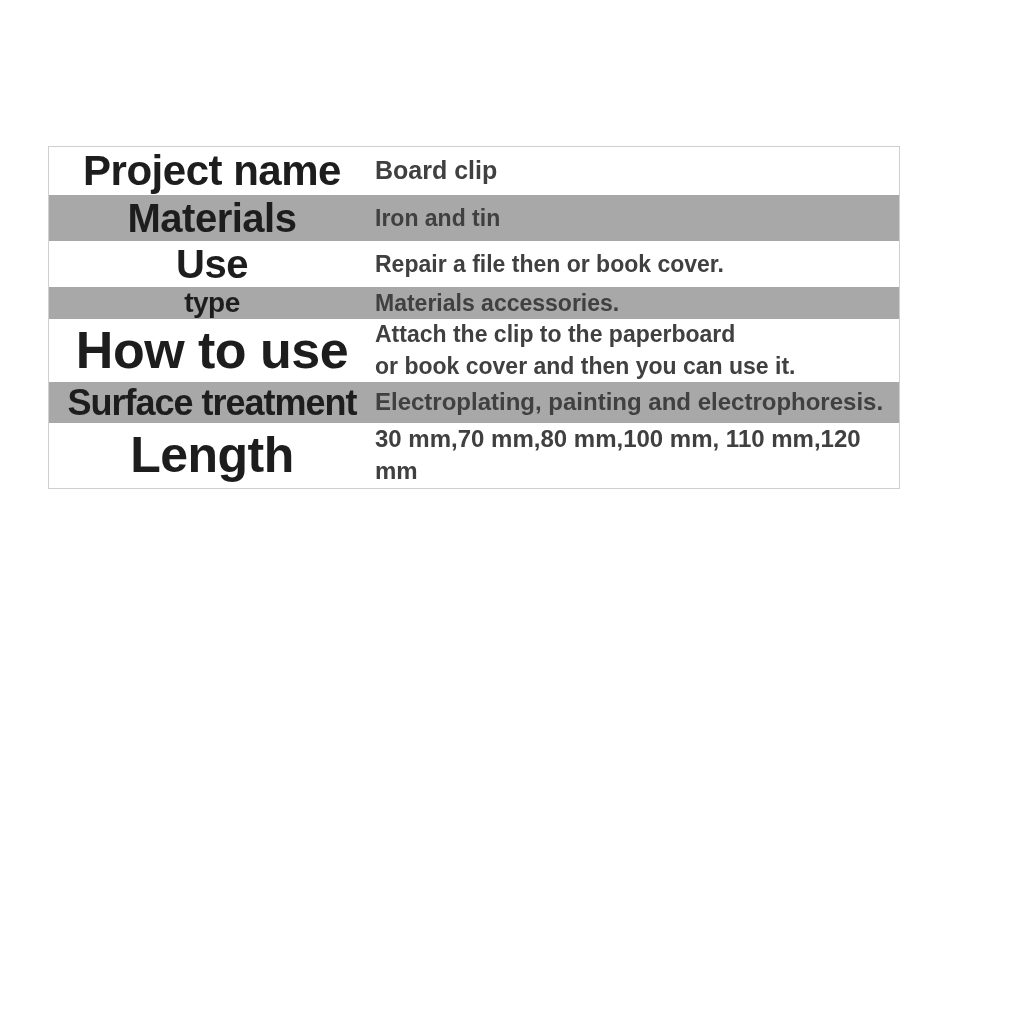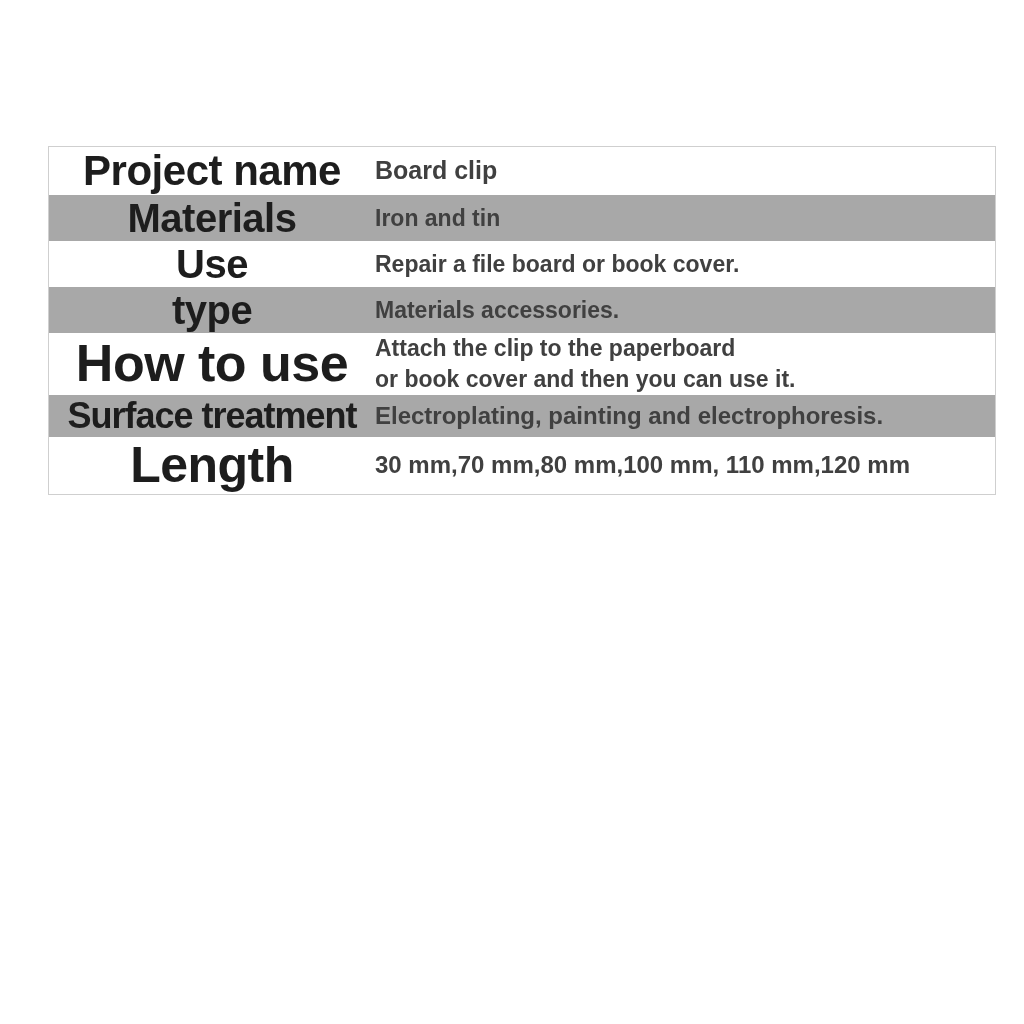"Project name" #spec-table { width: 948px -> 852px }
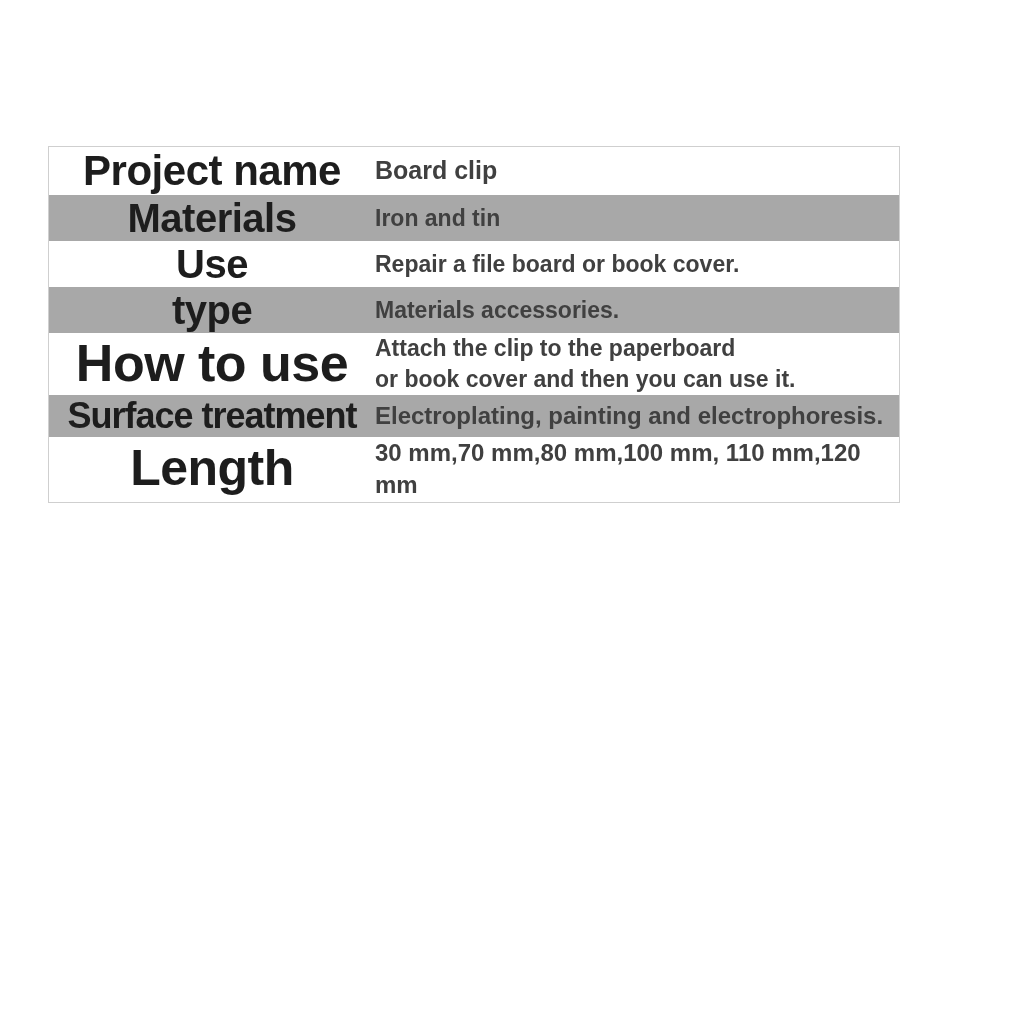"Repair a file board or" span.value-line { text: board -> then }
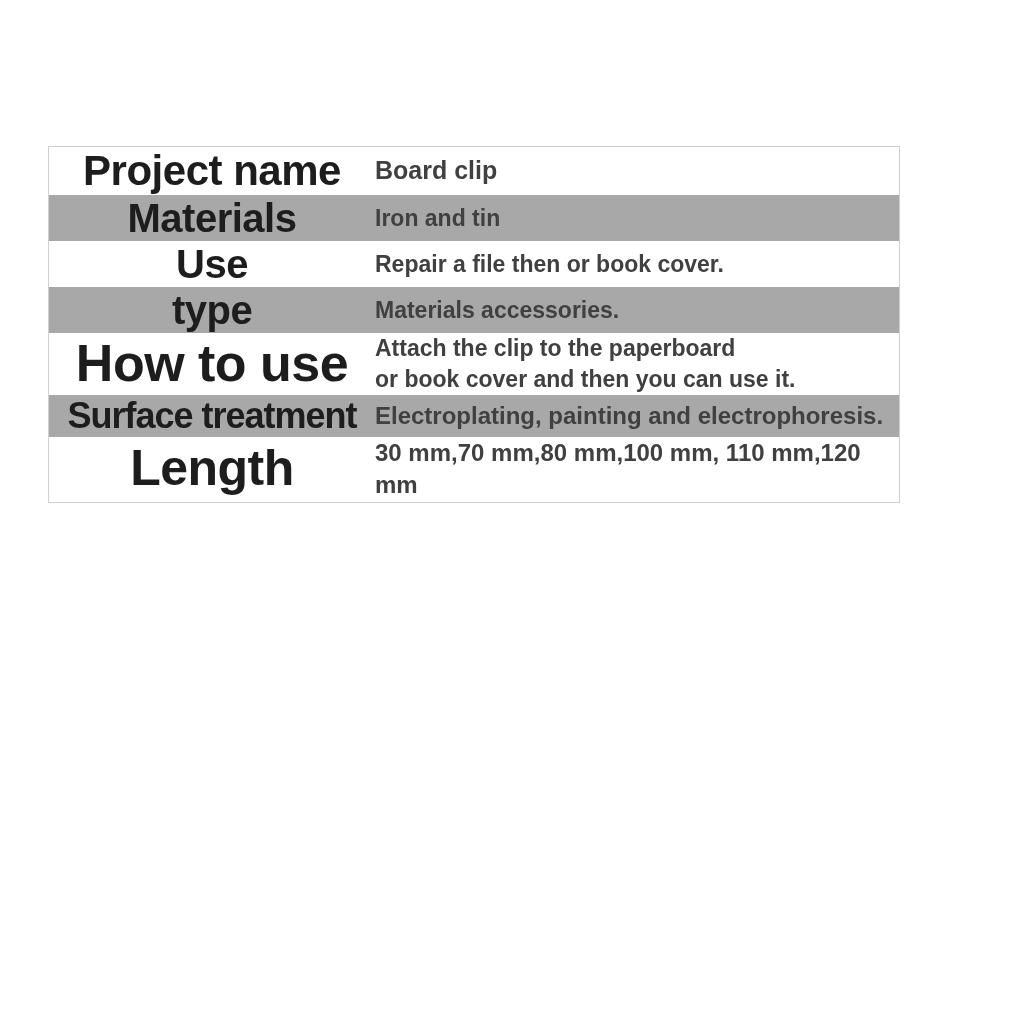"type" tr[data-row="3"] td.label-cell { font-size: 40px -> 28px }
